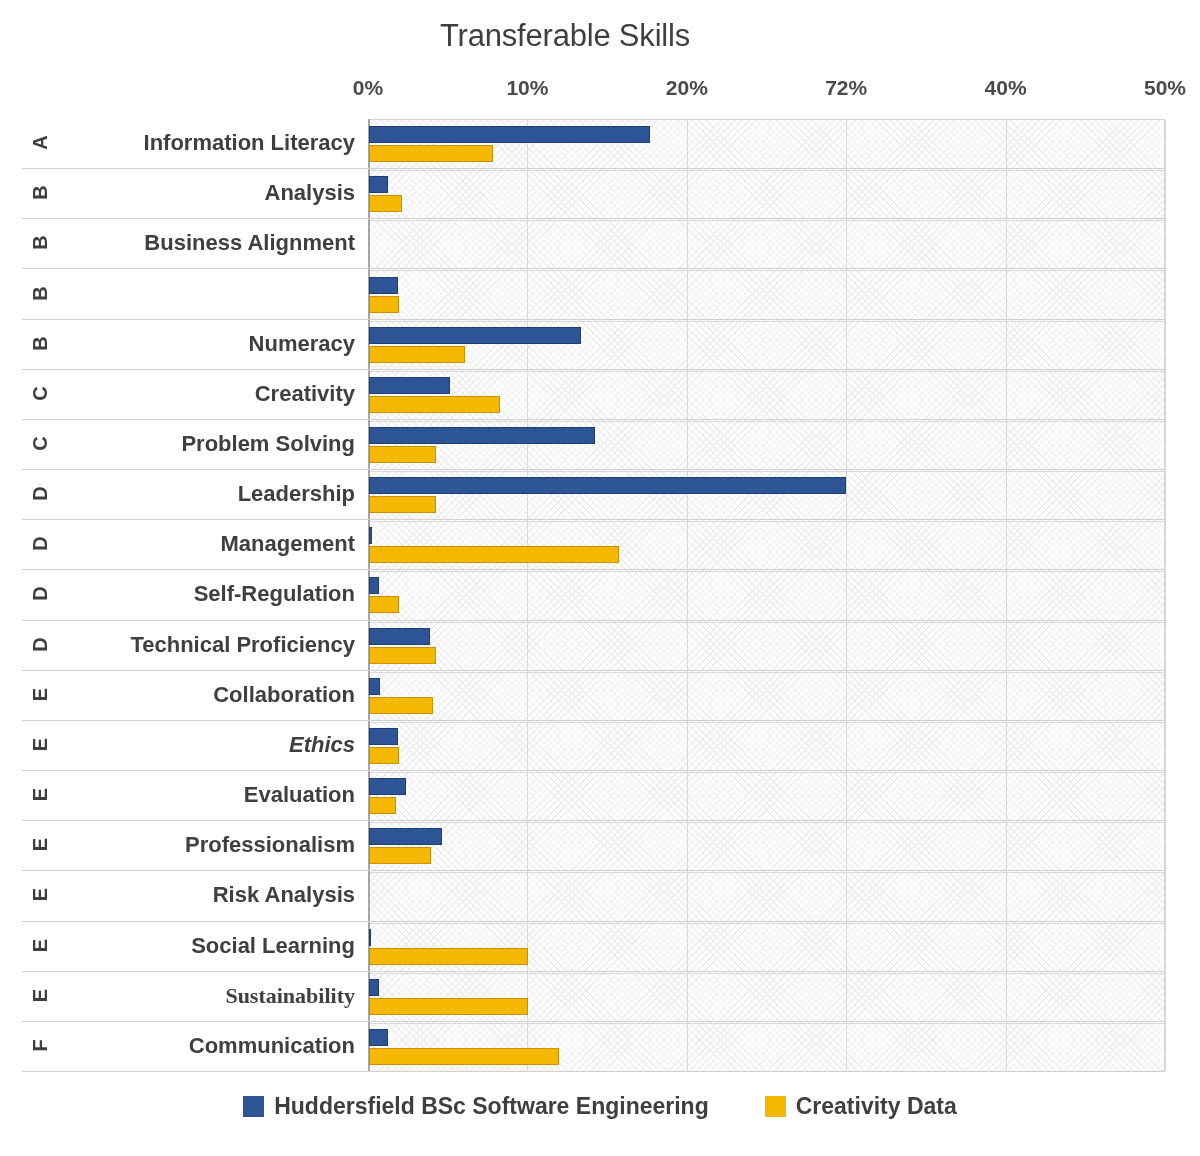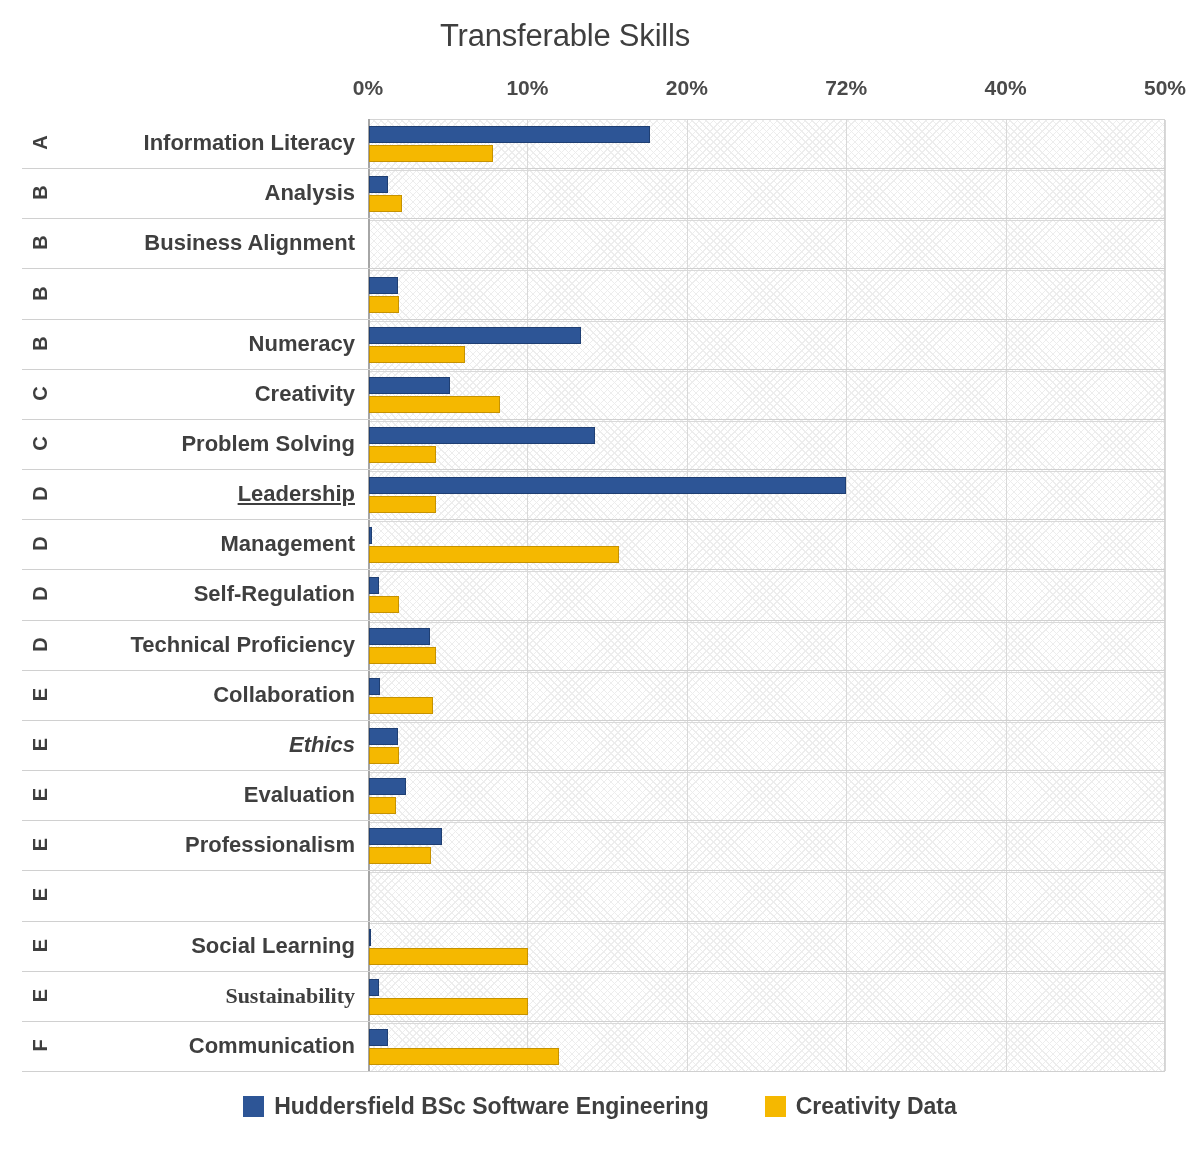"Leadership" div.cat-label { text-decoration: underline -> none }
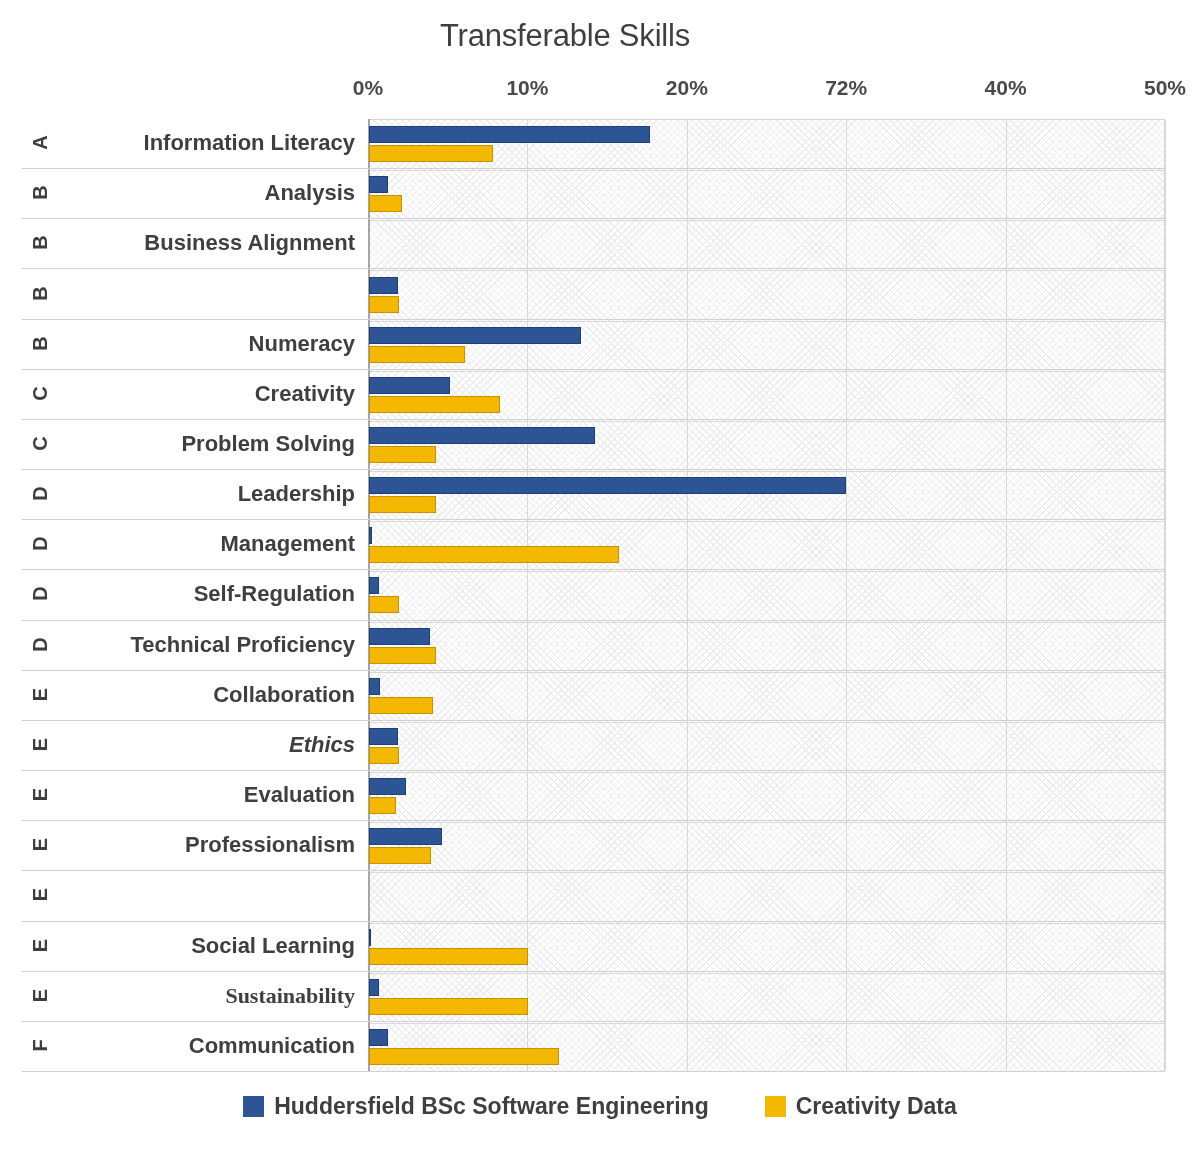"Risk Analysis" div.cat-label { html: none -> <div>Risk Analysis</div> }
